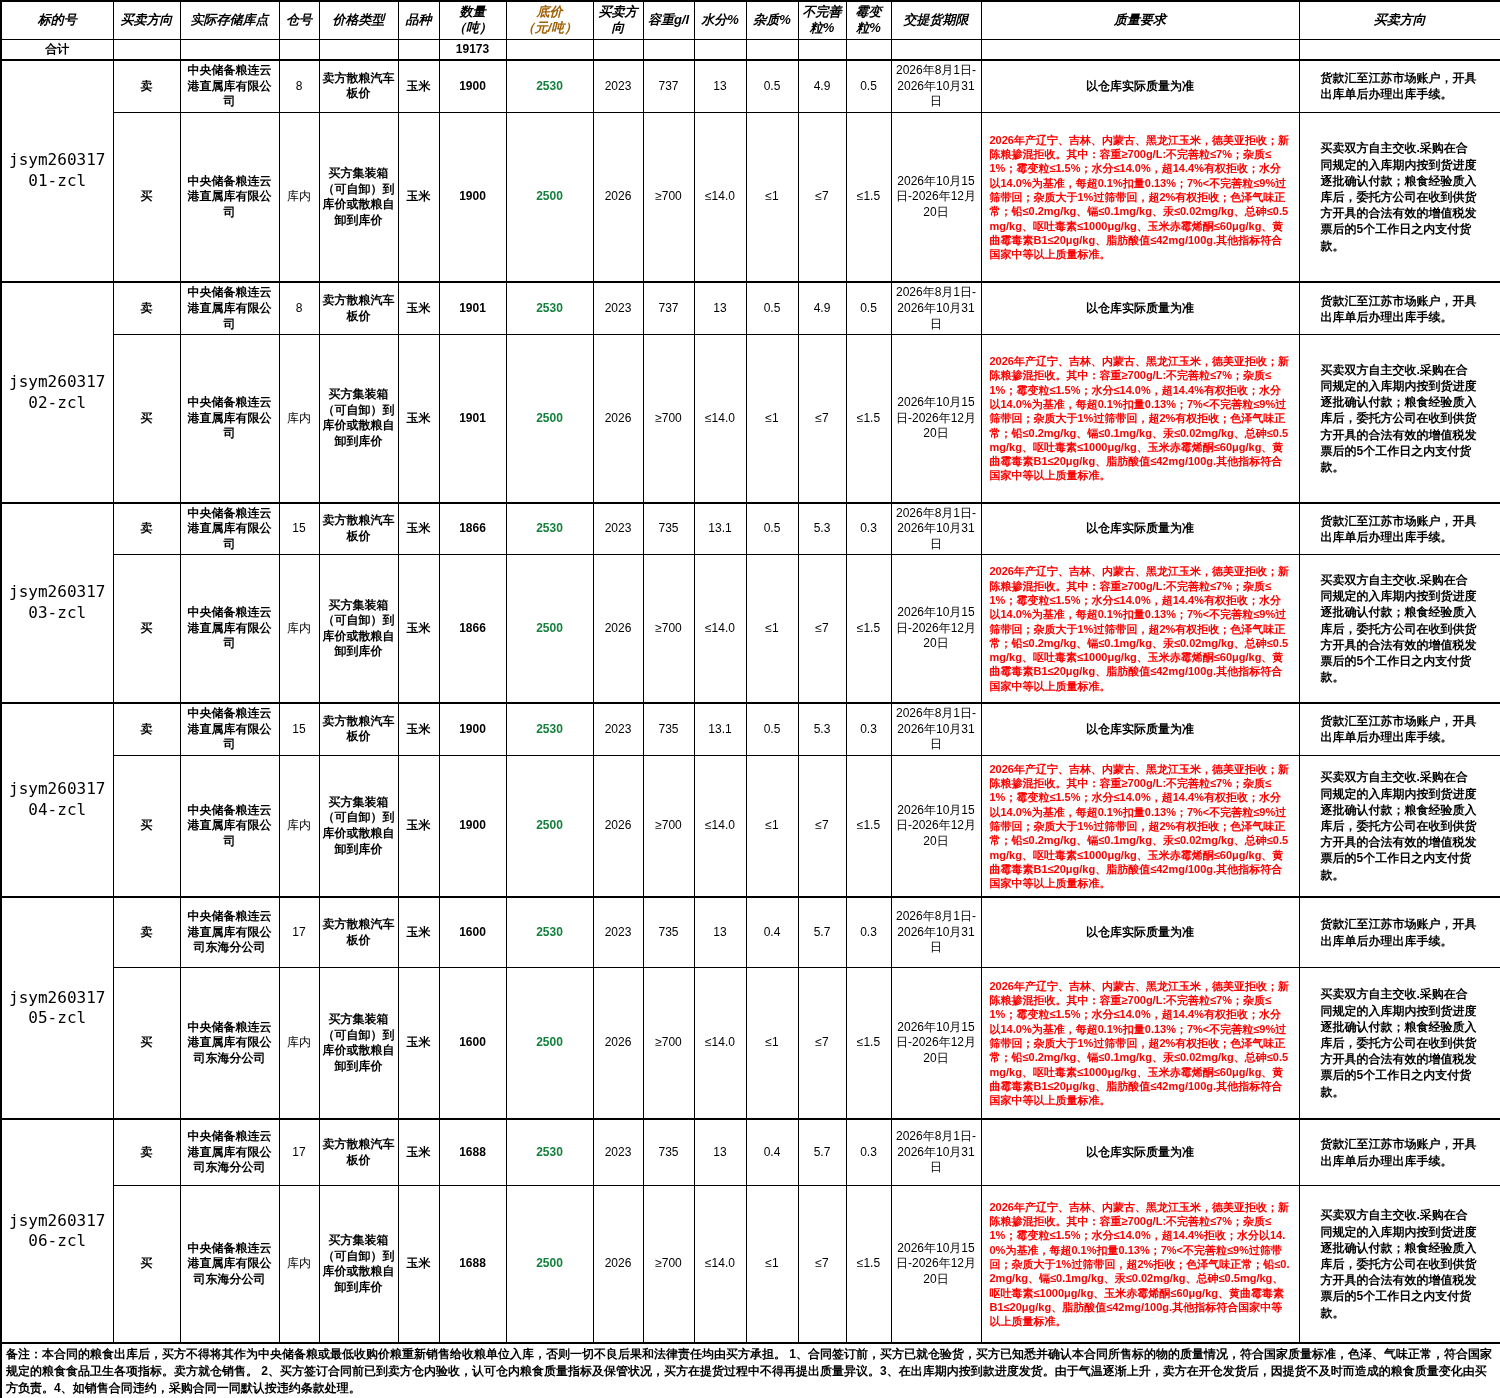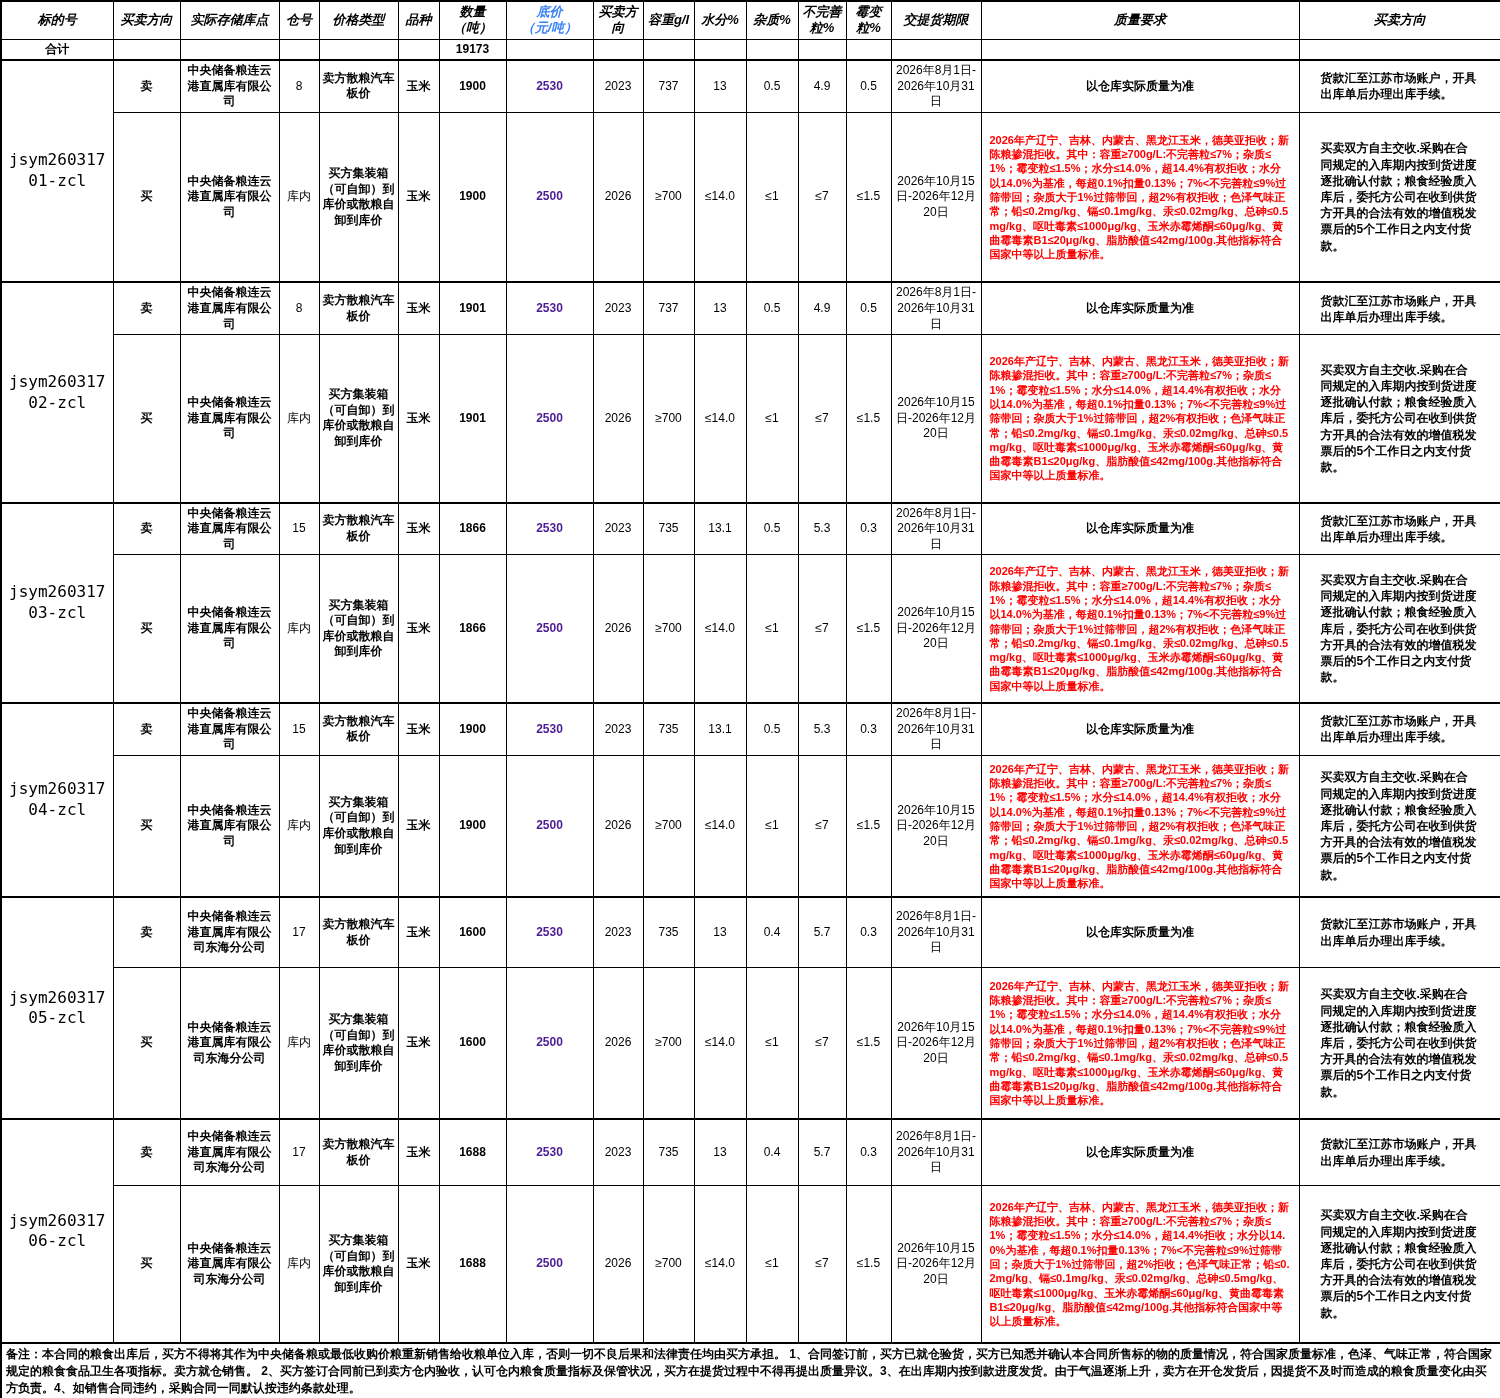"底价" .price-h { color: #3b82f6 -> #a16207 }
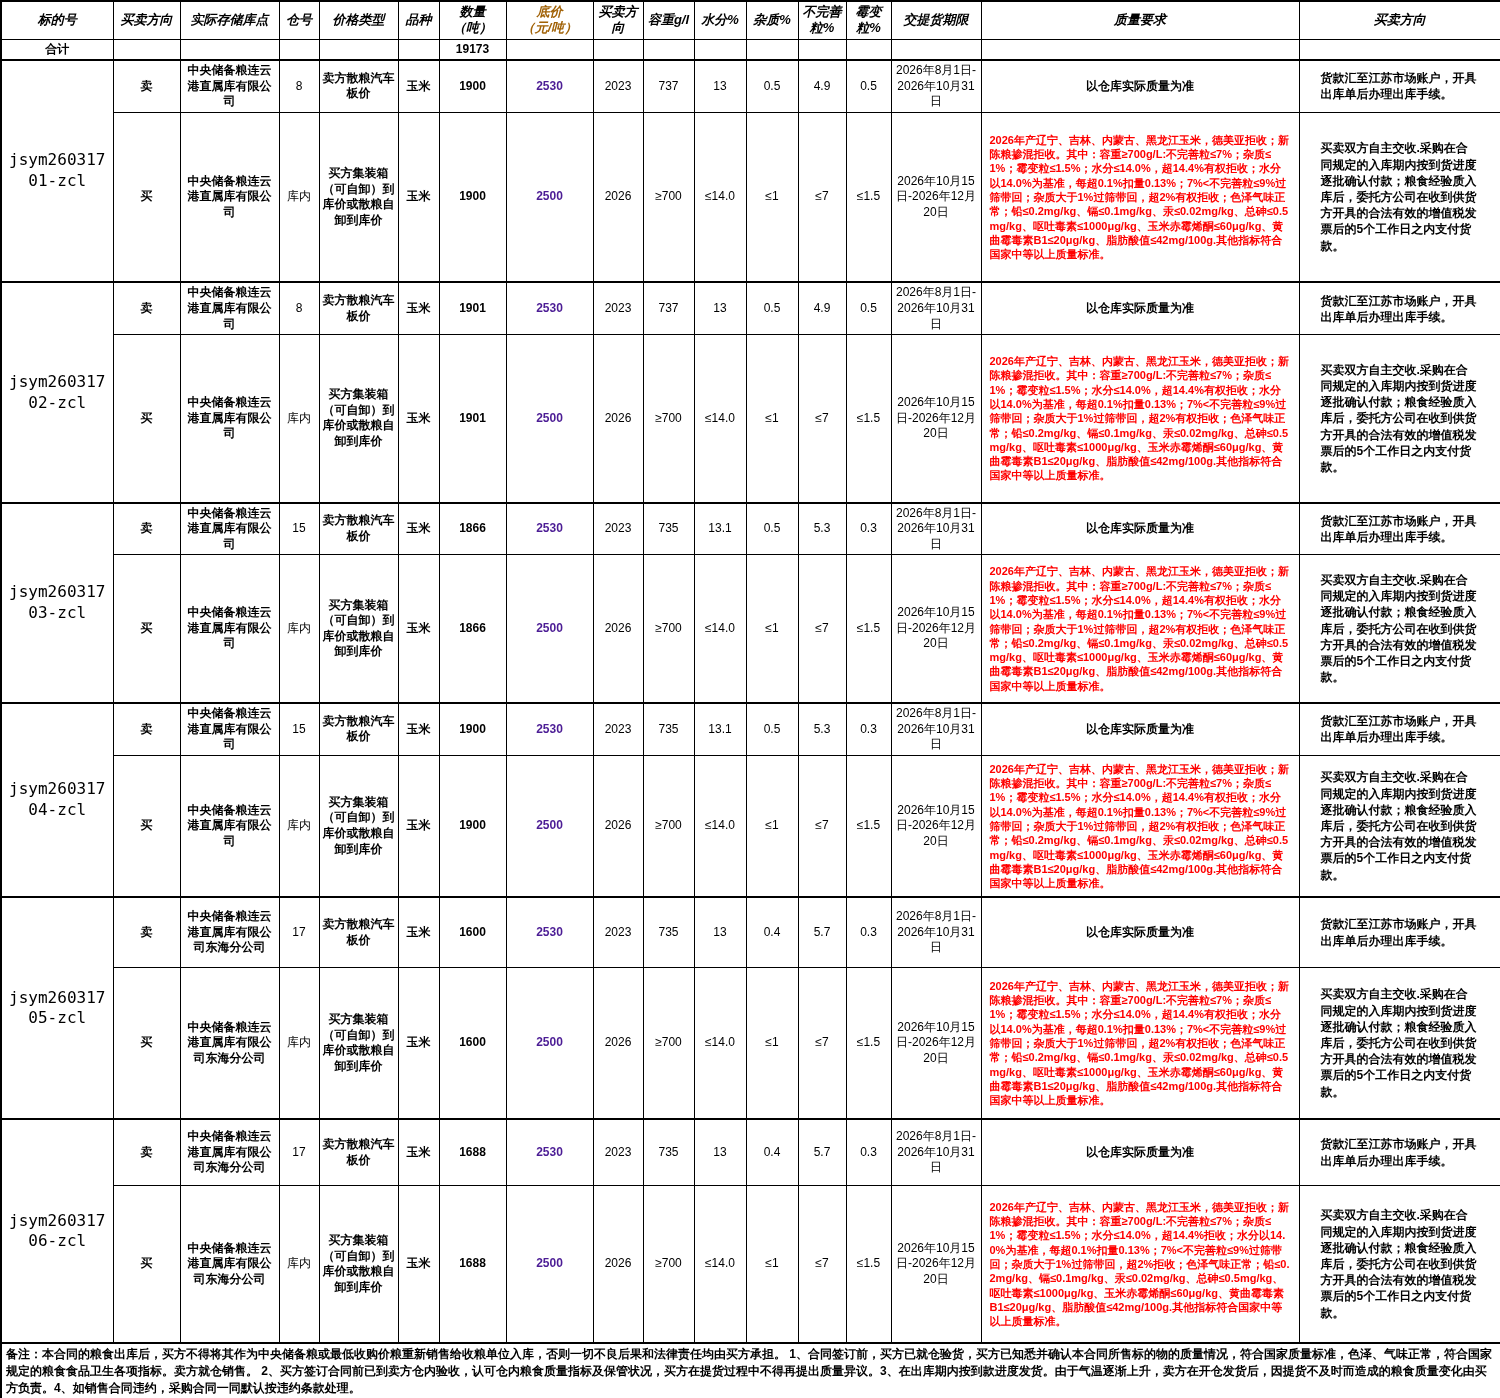"2530" .price { color: #4c1d95 -> #15803d }
